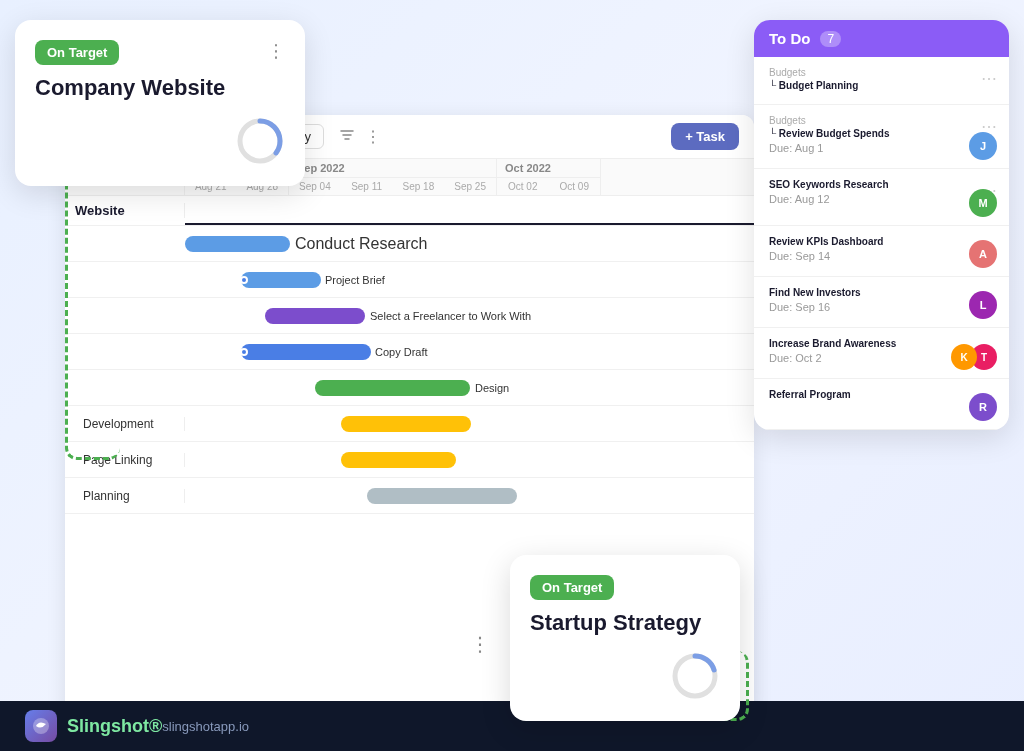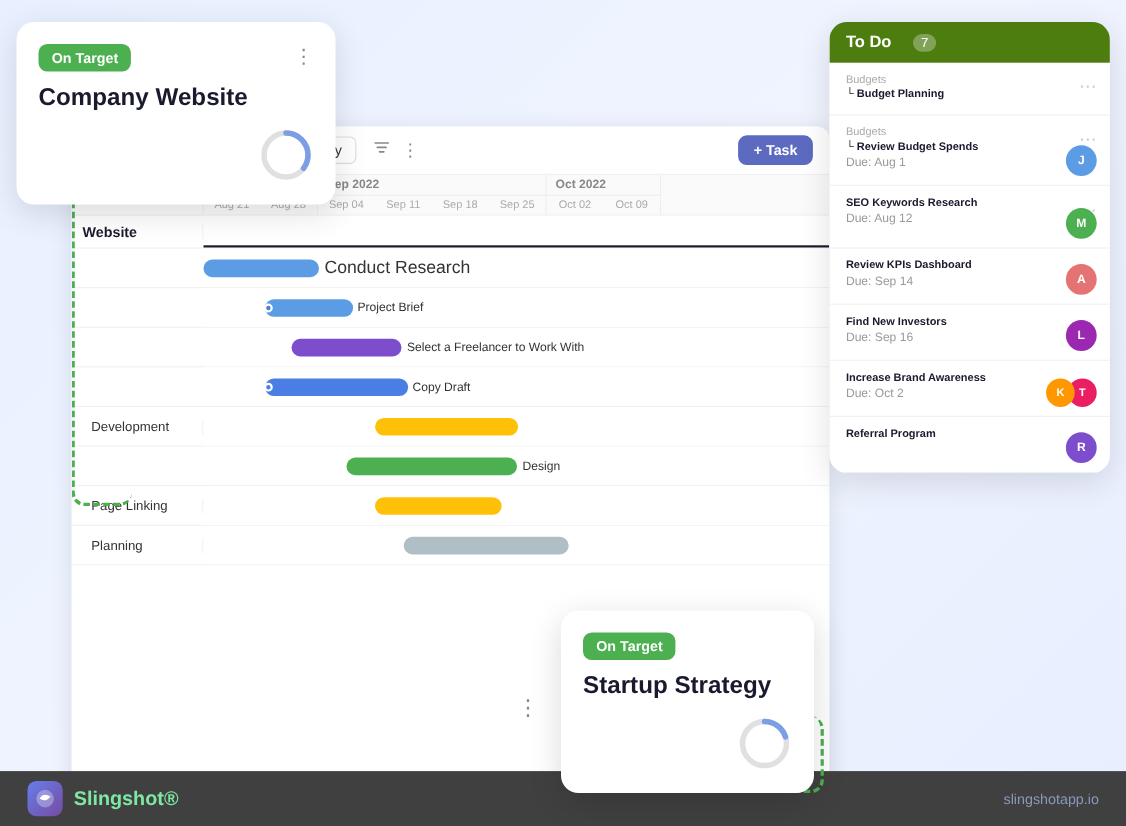"To Do" .todo-header { background: #4d7c0f -> #8b5cf6; gap: 20px -> 10px }
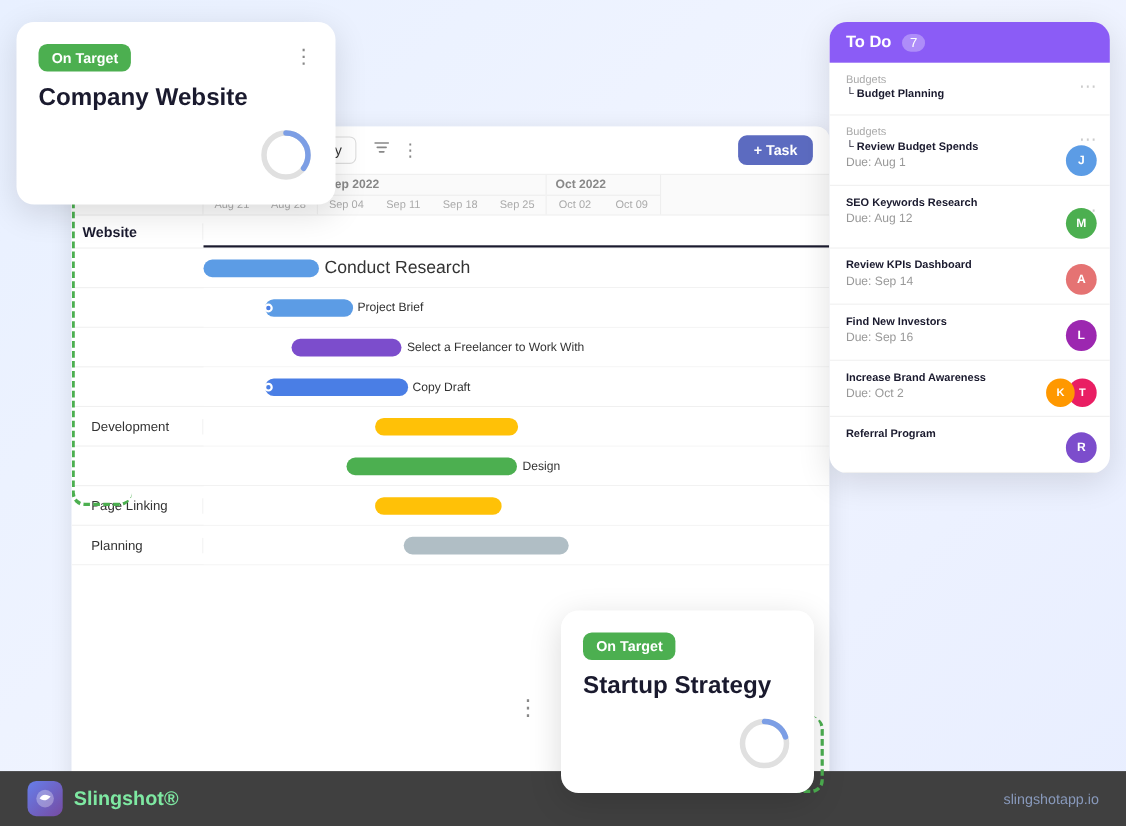"Development" div.gantt-row { order: before "Design" -> after "Design" }
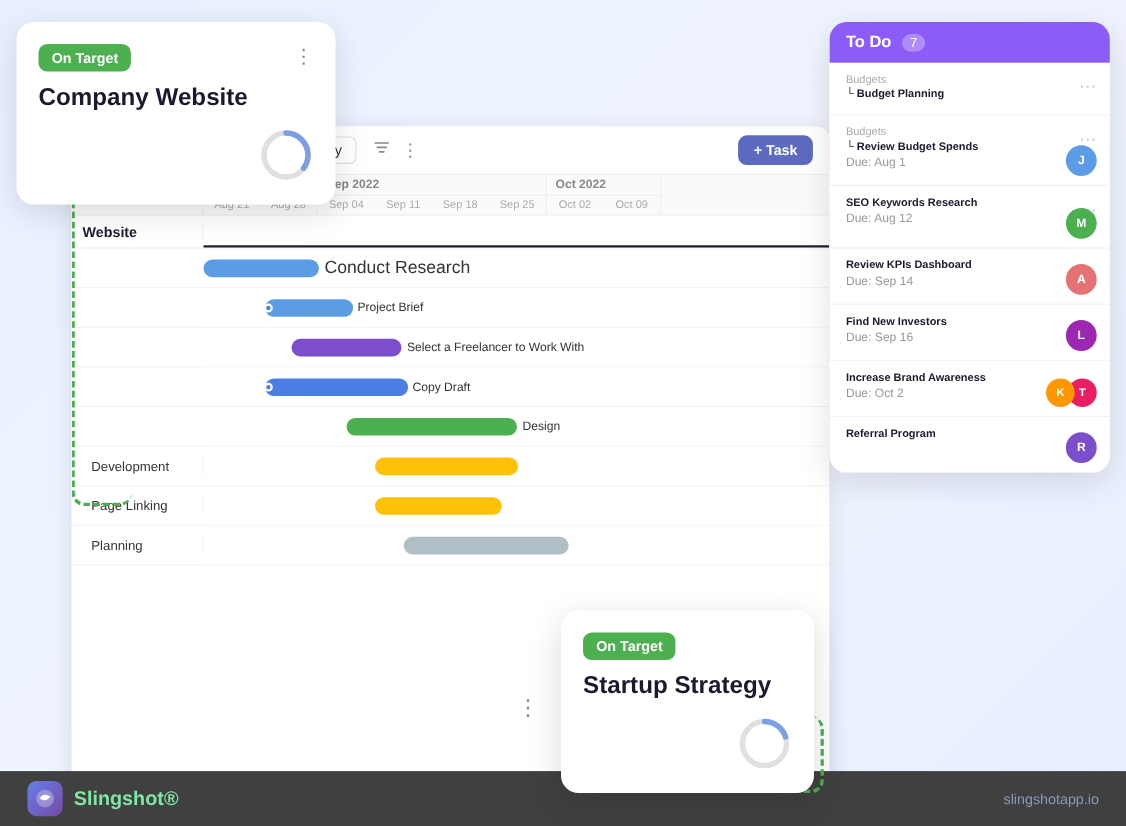"Slingshot®" .footer { background: #404040 -> #0f172a; justify-content: space-between -> none }
